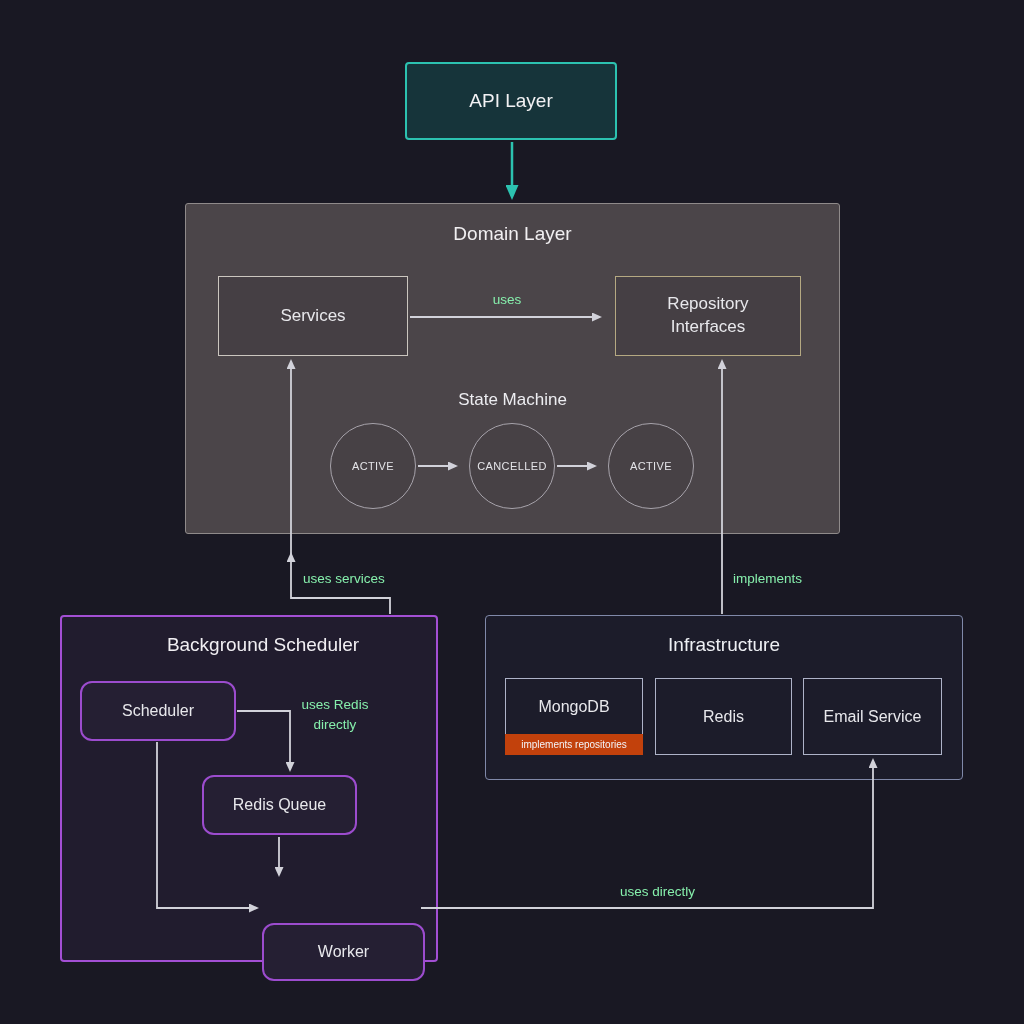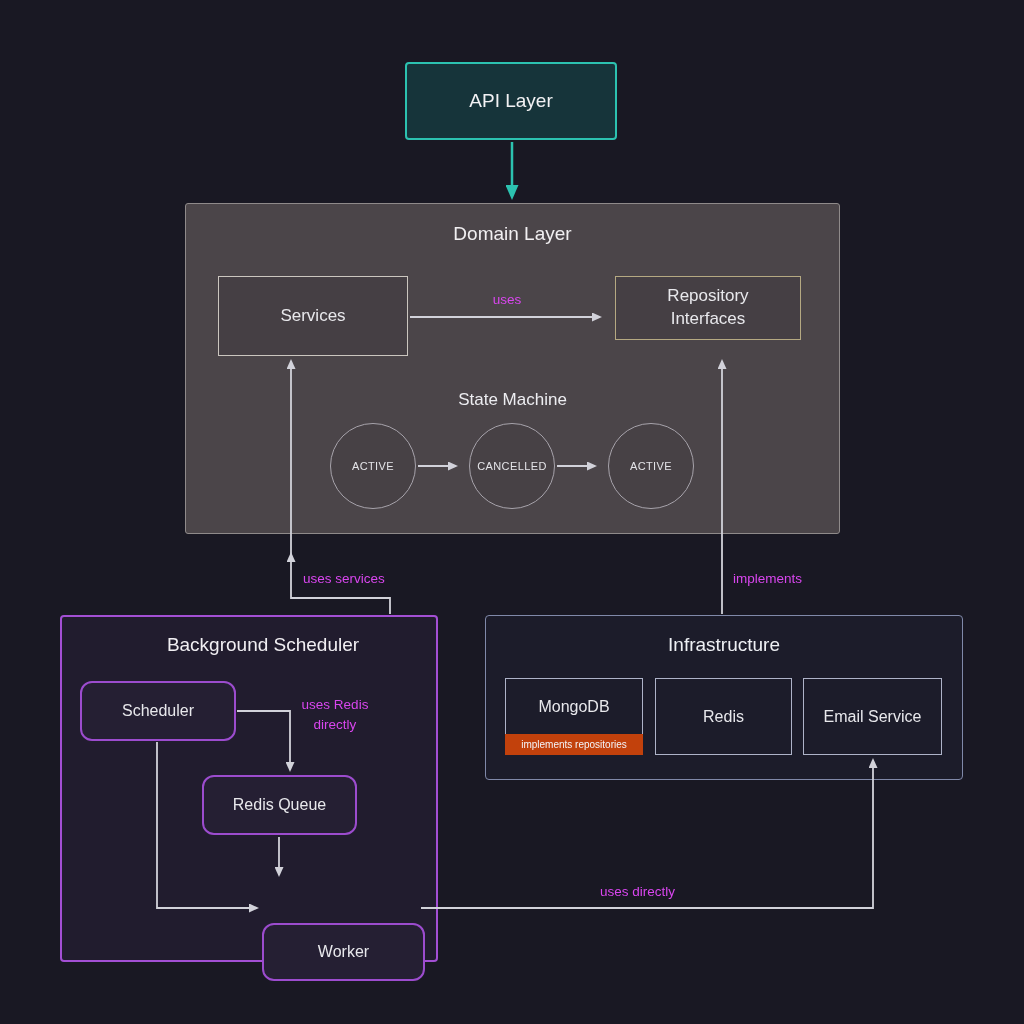"uses" .edge-label { color: #d946ef -> #86efac }
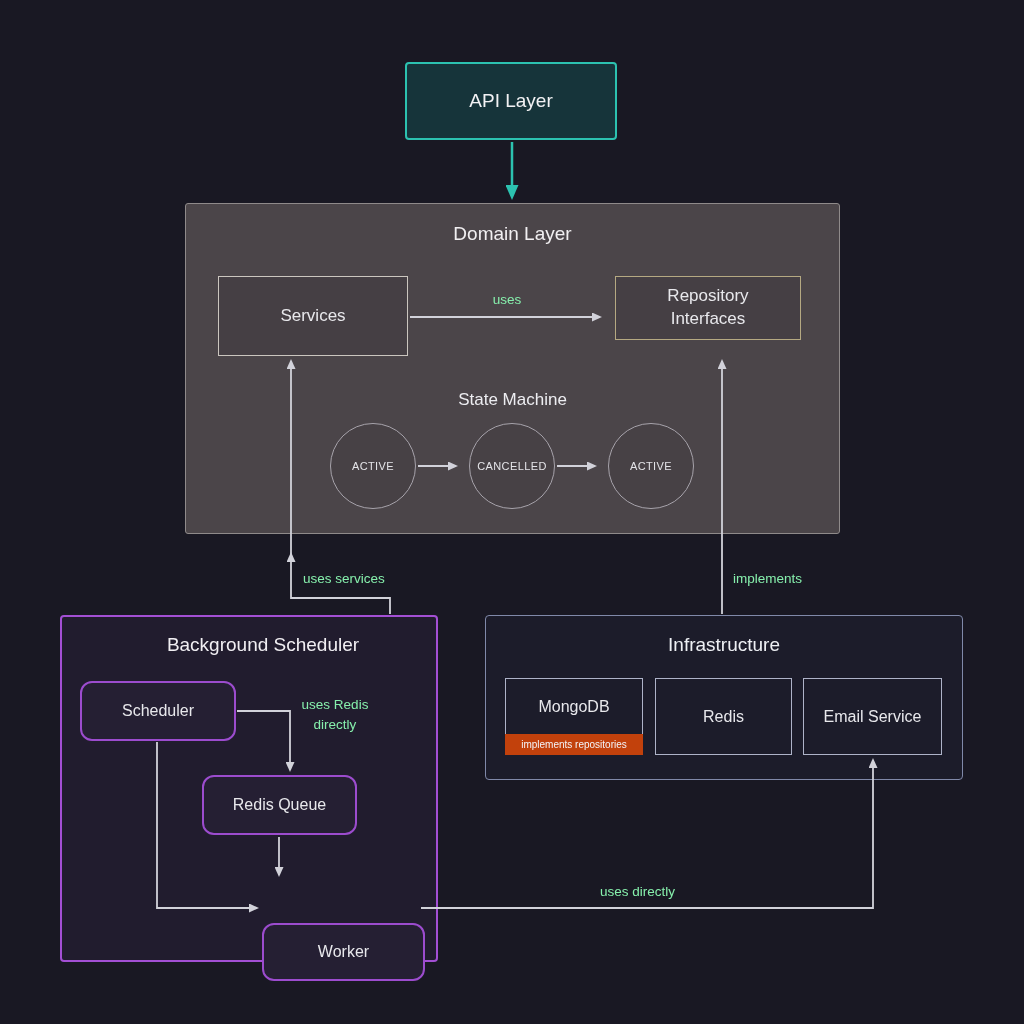"Repository Interfaces" .repo-box { height: 64px -> 80px }
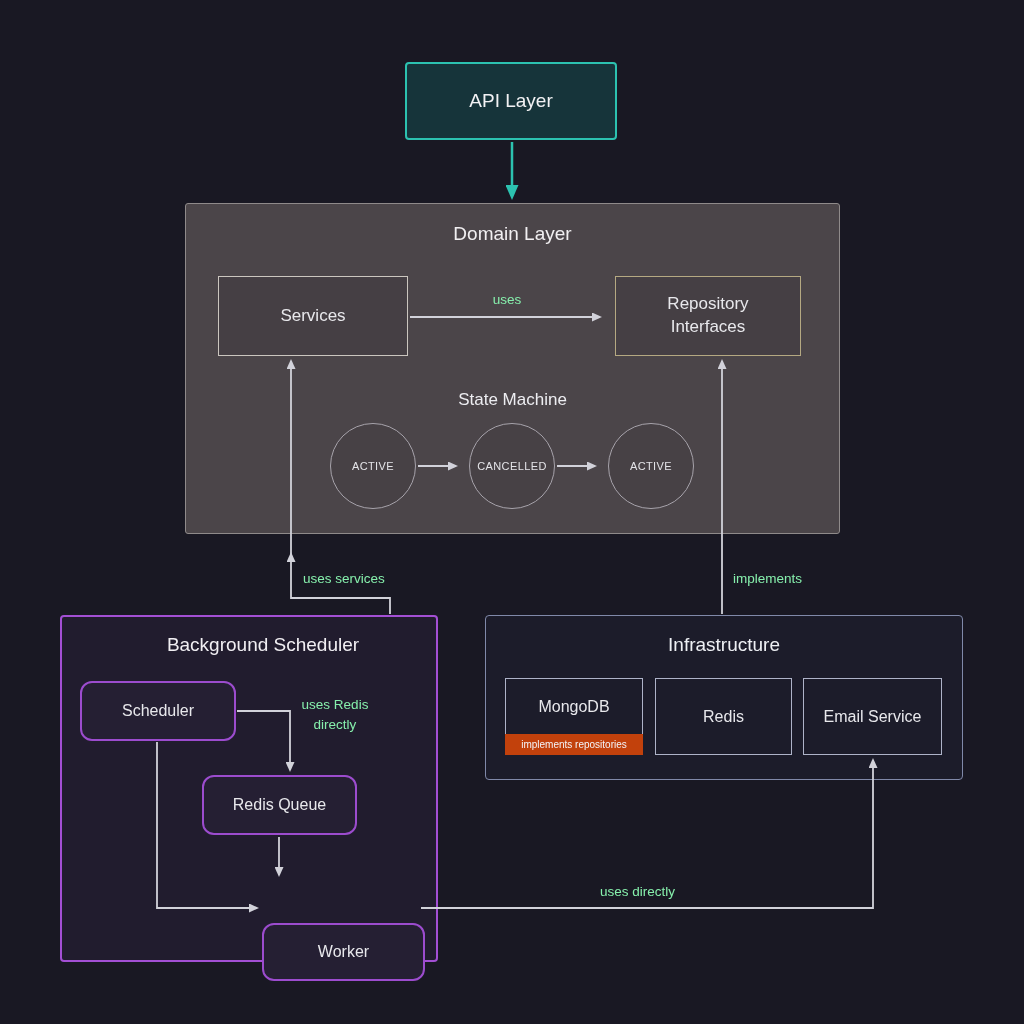"uses directly" .lbl-uses-directly { text-align: center -> right }
